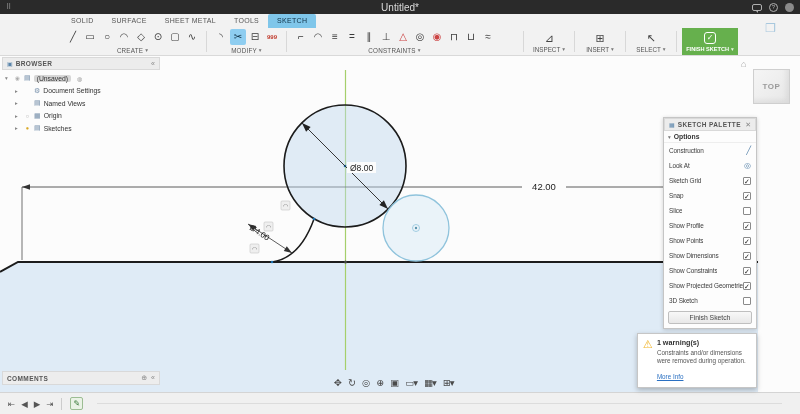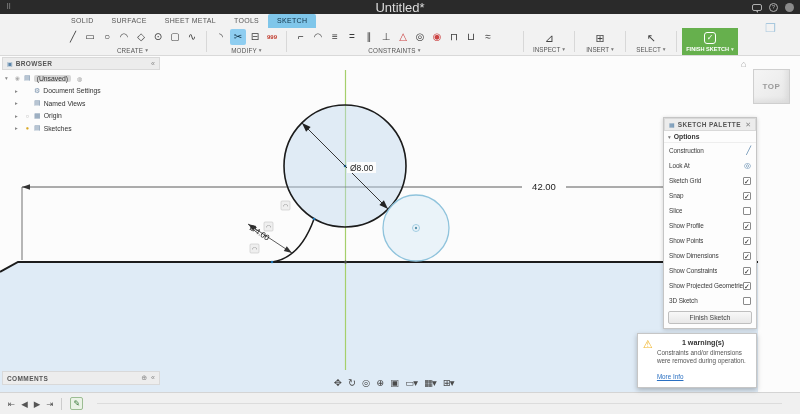"Untitled*" .tb-title { font-size: 13px -> 10px }
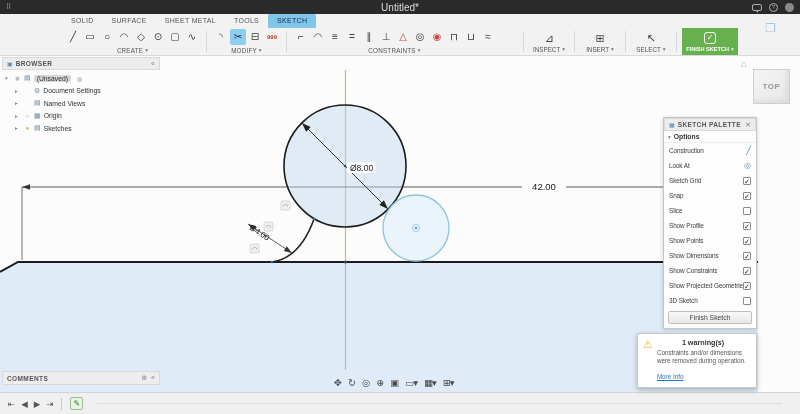"1 warning(s)" .toast-title { margin-left: 25px -> none }
